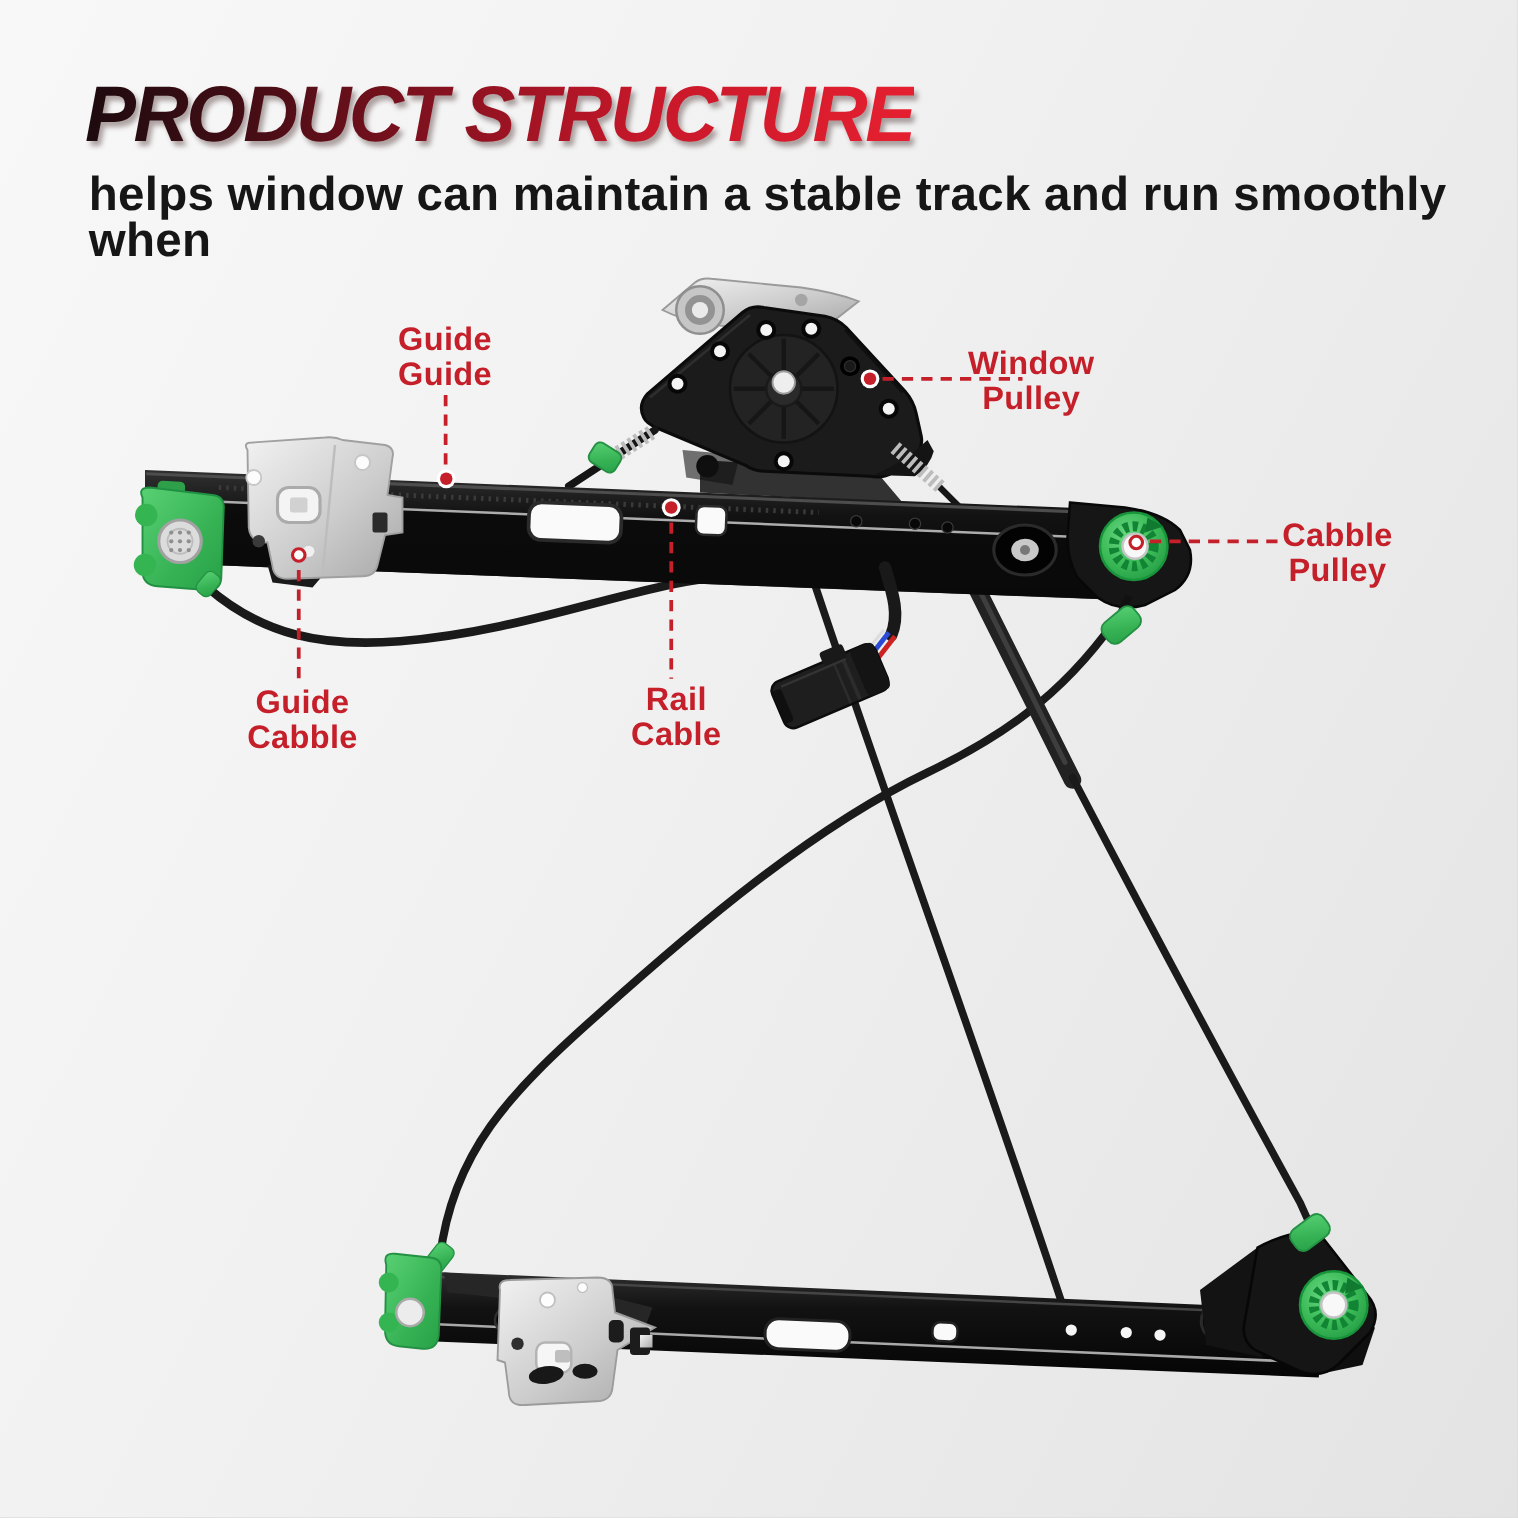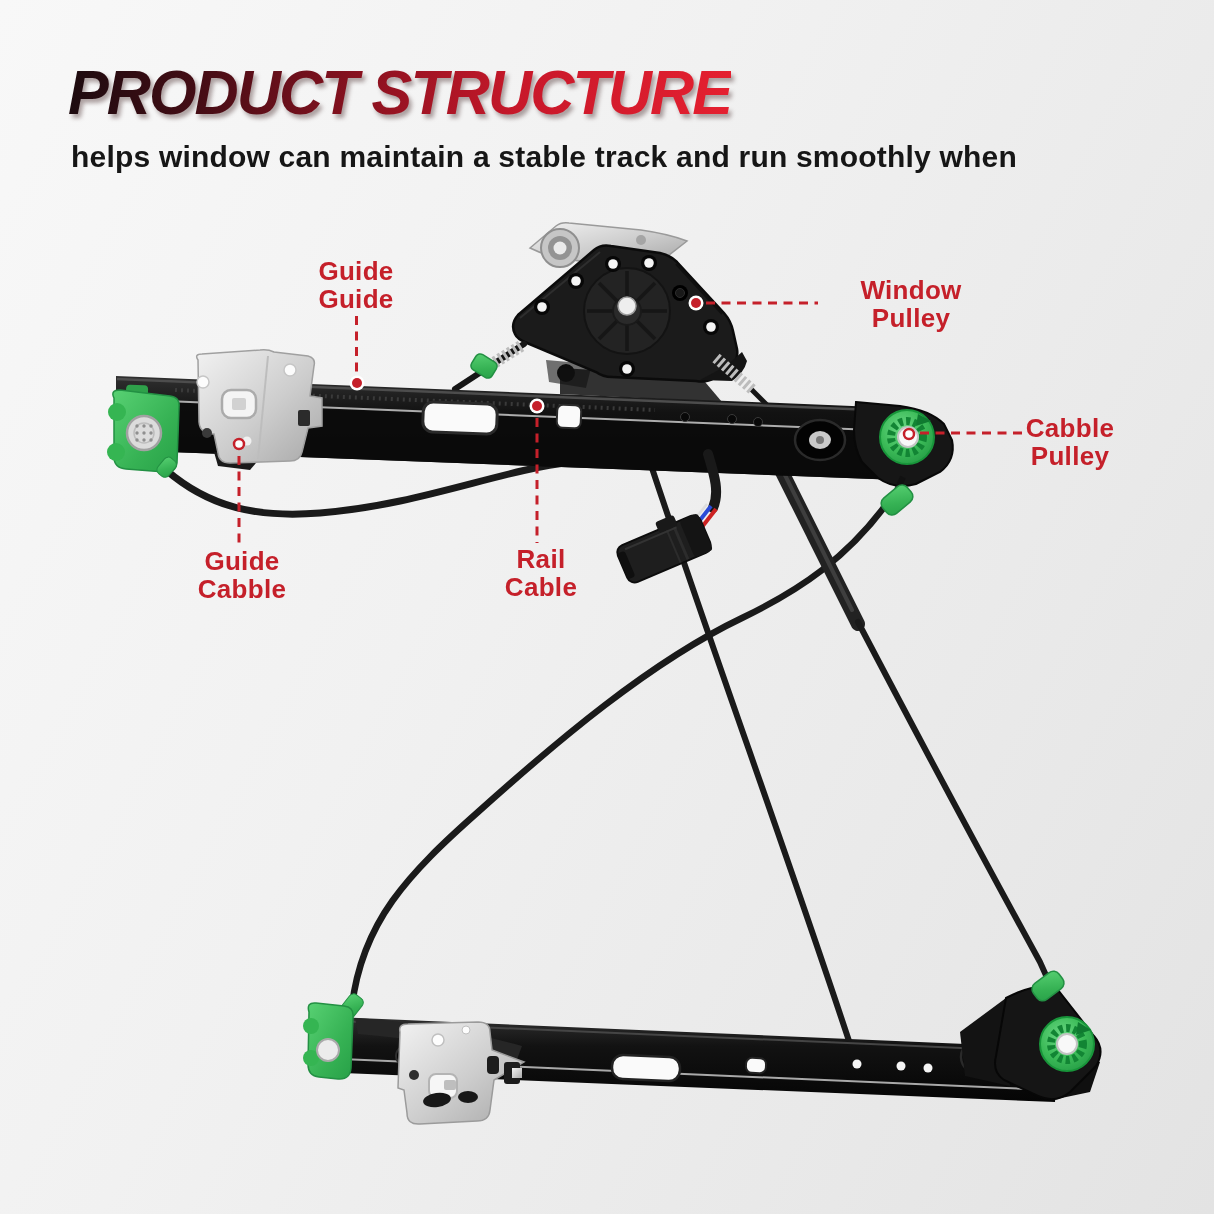"helps window can maintain a" .subtitle { font-size: 30px -> 38px }
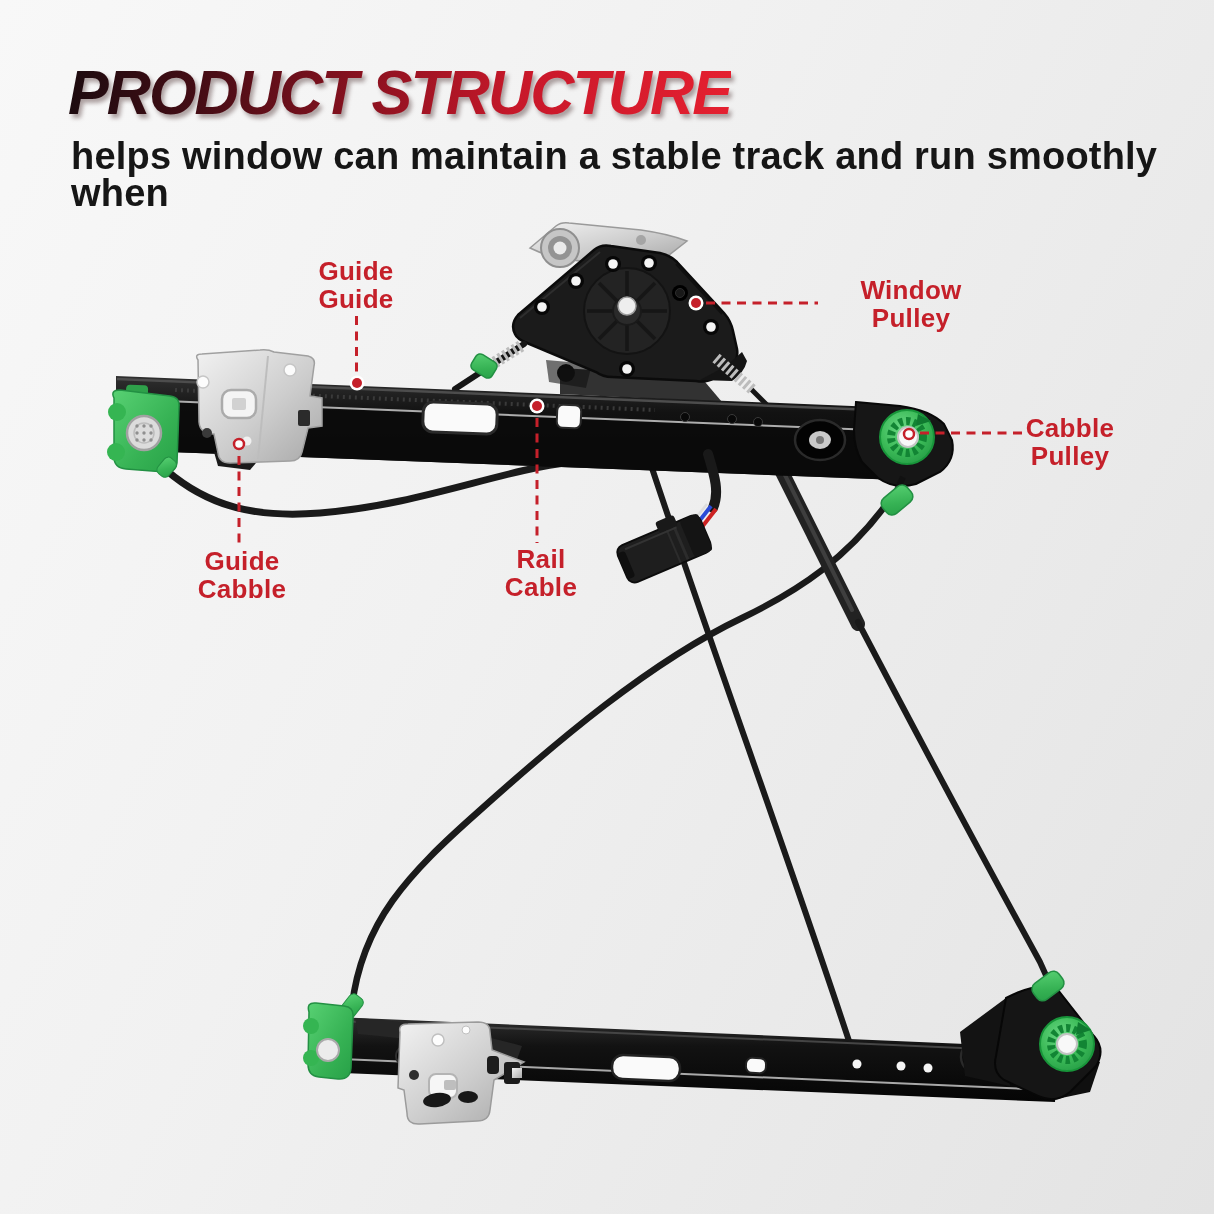"Window" div.callout { left: 911px -> 825px }
